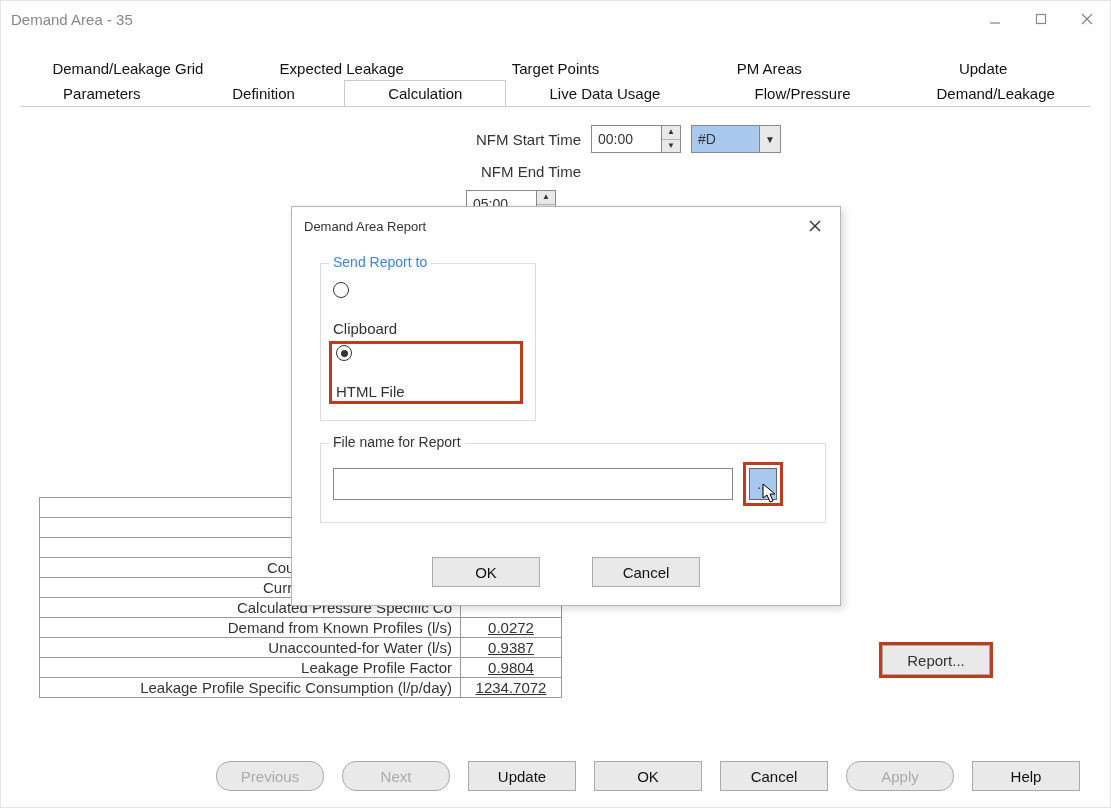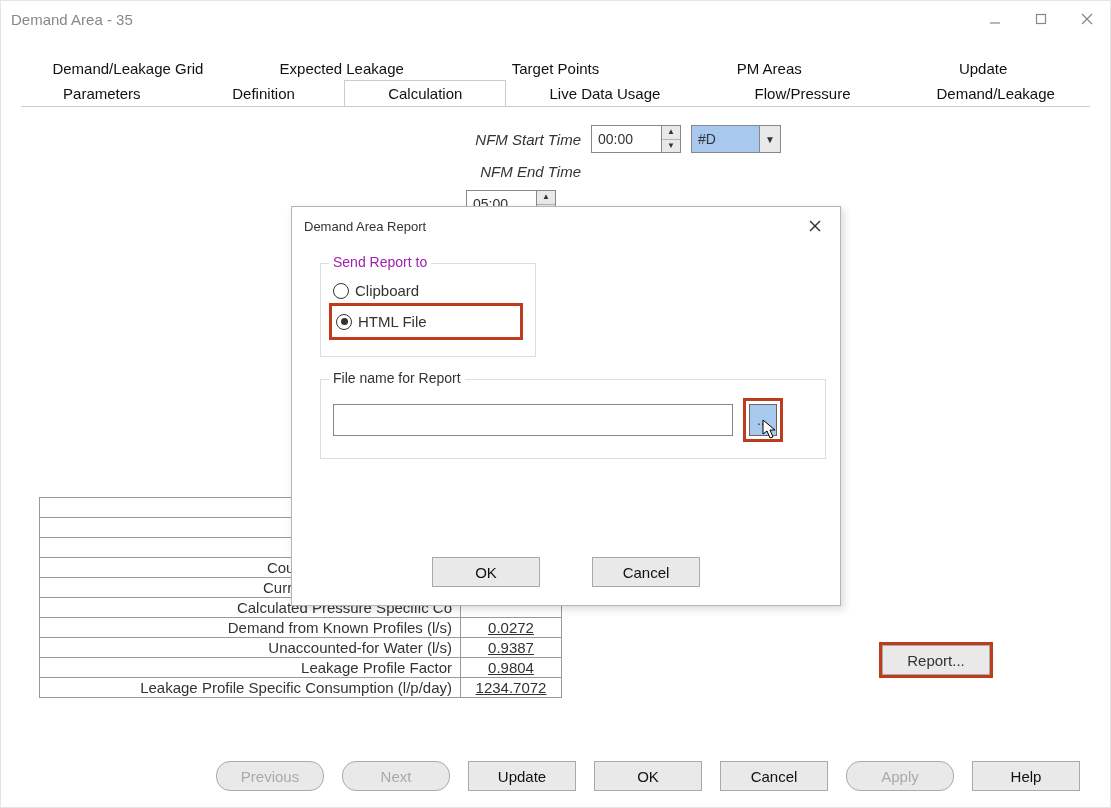"NFM Start Time" .form-row label { font-style: italic -> none }
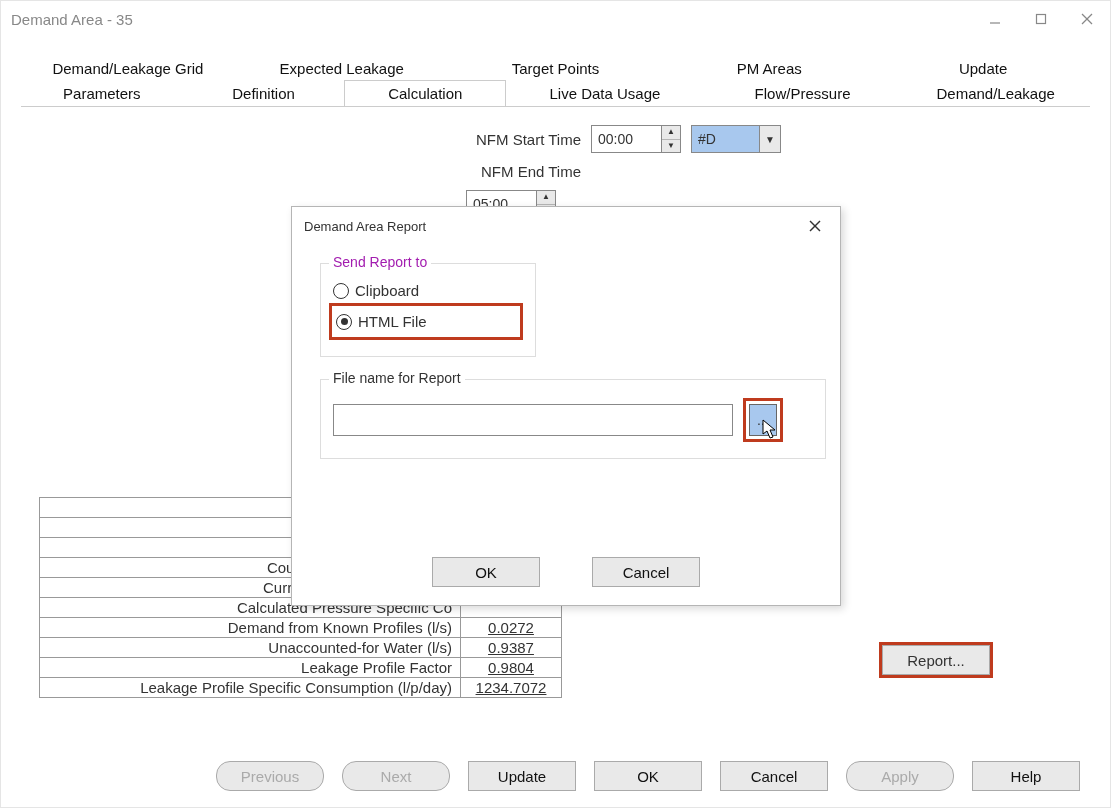"Send Report to" .groupbox .glabel { color: #a21caf -> #3b82f6 }
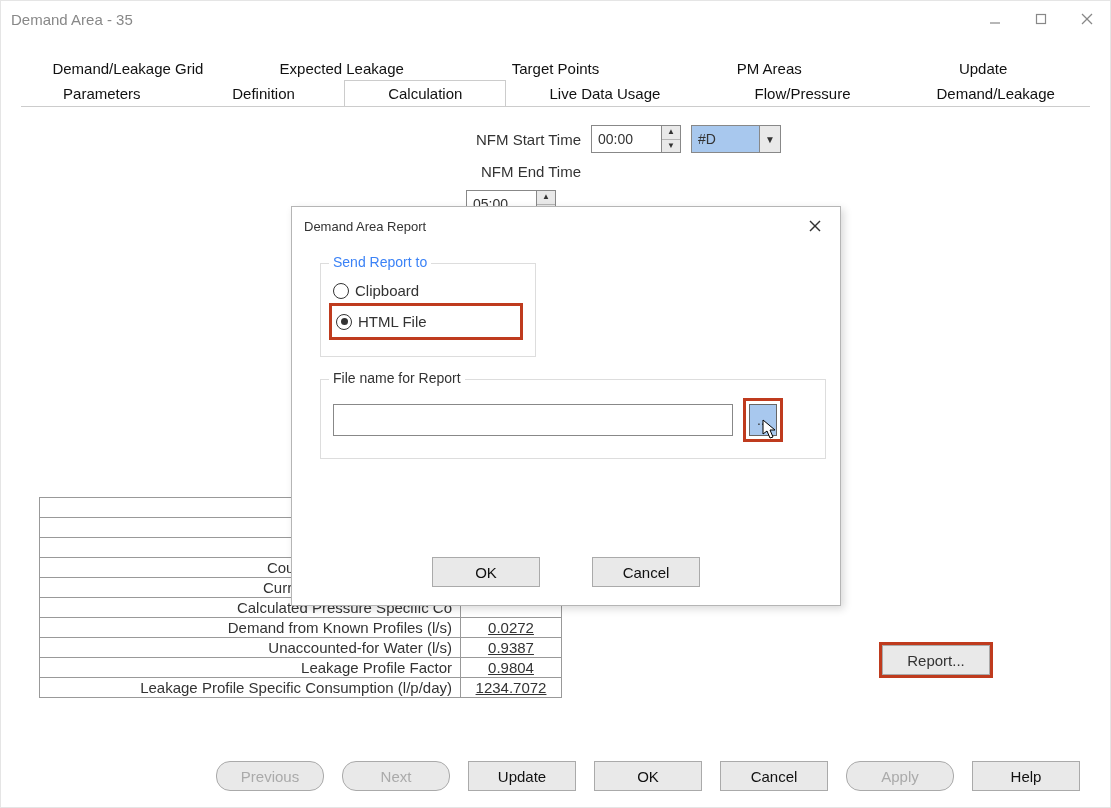"Clipboard" .radio-row { align-items: center -> flex-start; flex-direction: none -> column; gap: 6px -> 22px }
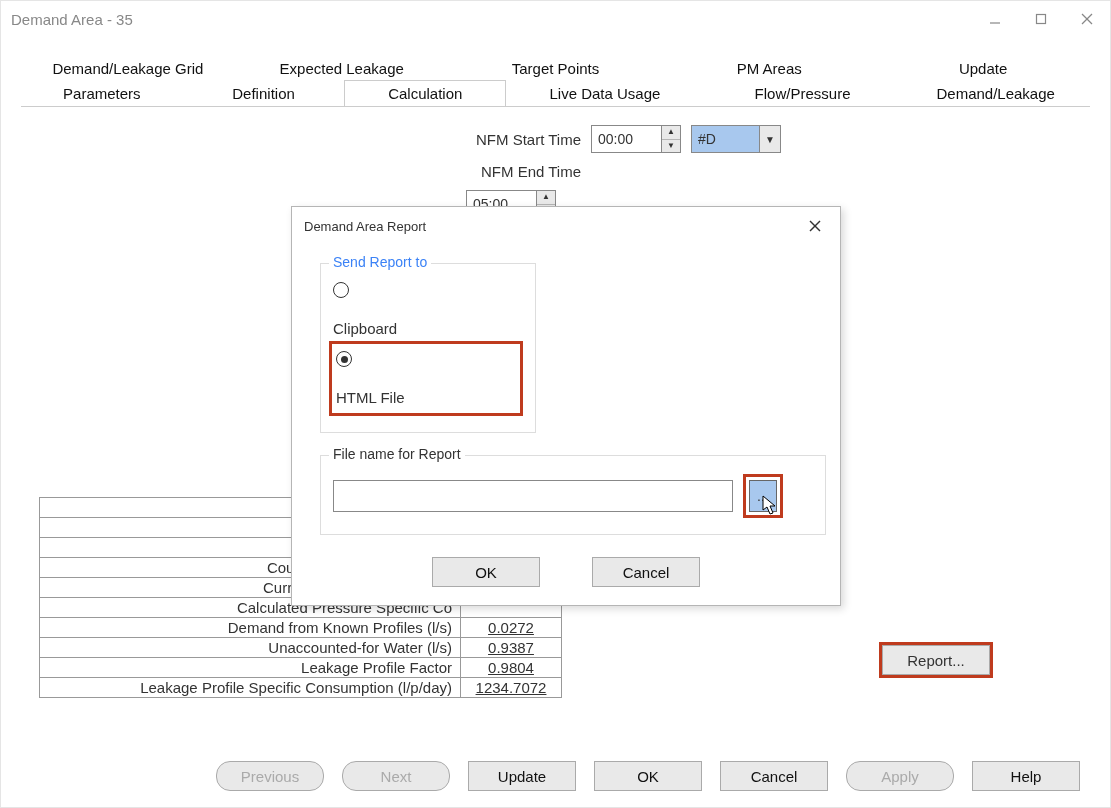"HTML File" .highlight-html { padding: 7px 4px -> 1px 4px }
